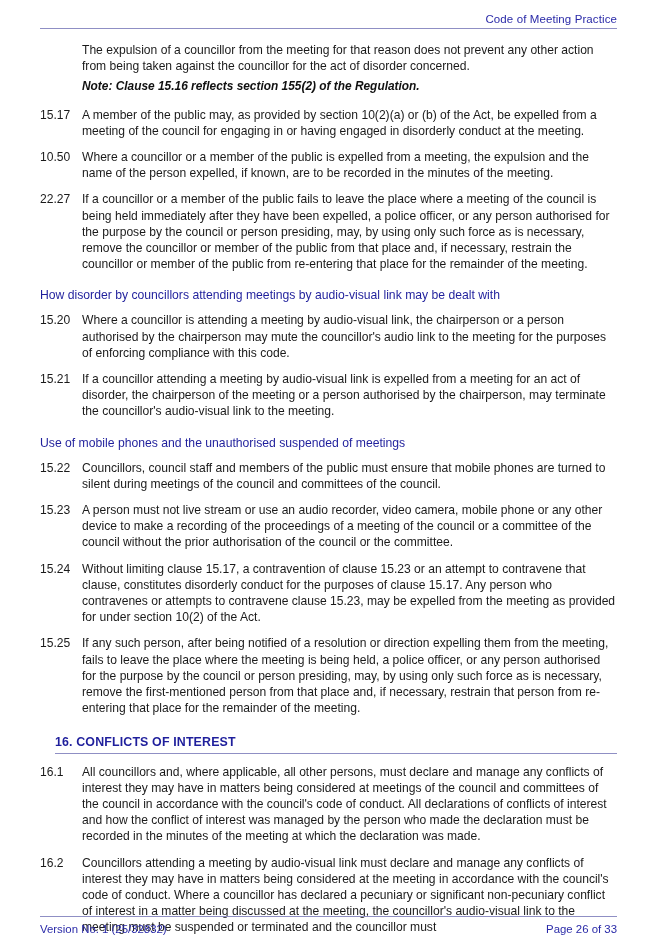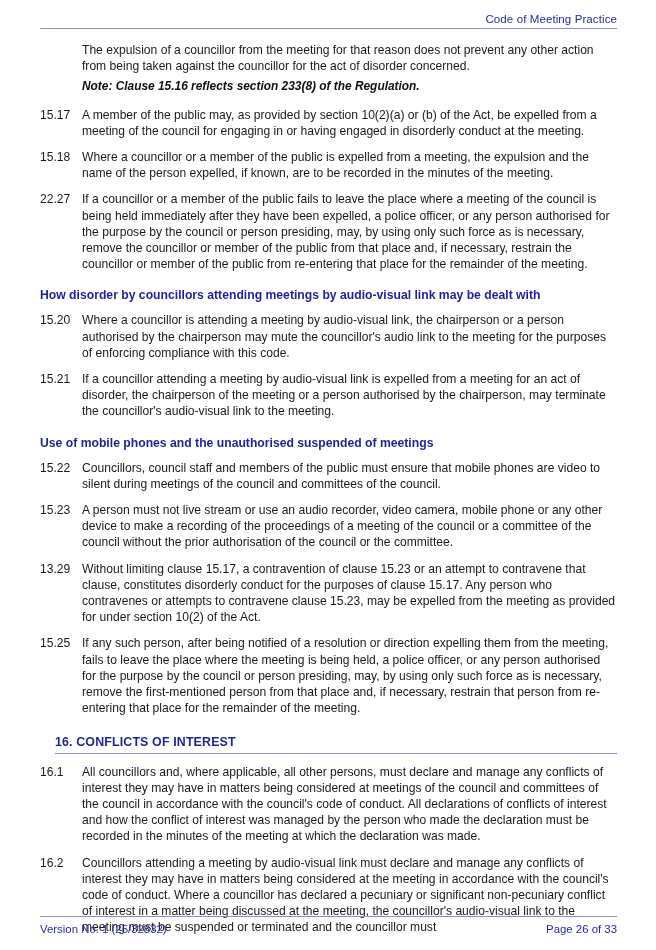"Note: Clause 15.16 reflects section" p.note-para { text: 233(8 -> 155(2 }
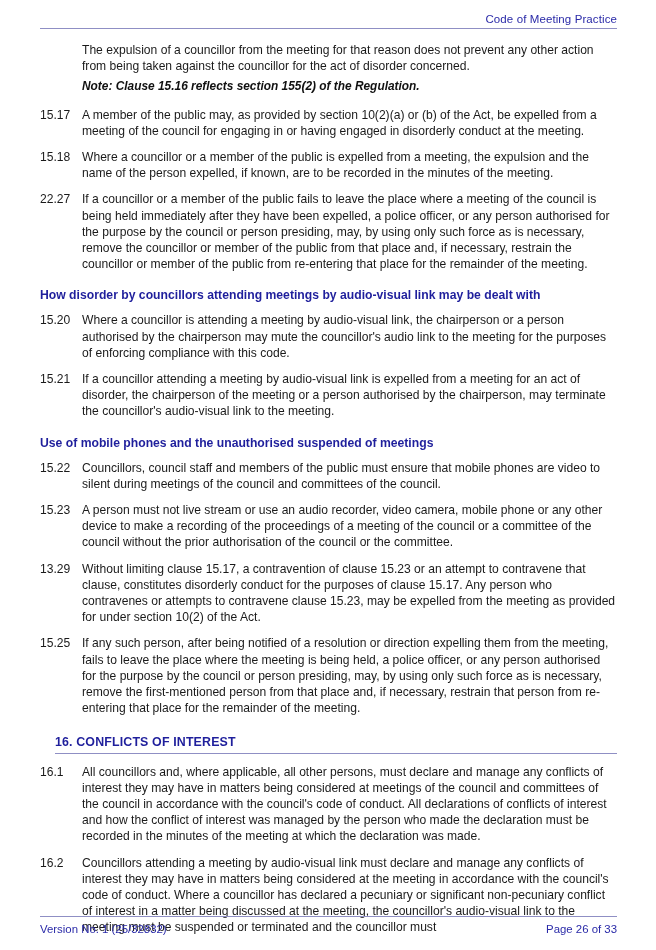"15.18" div.clause-num { text: 15.18 -> 10.50 }
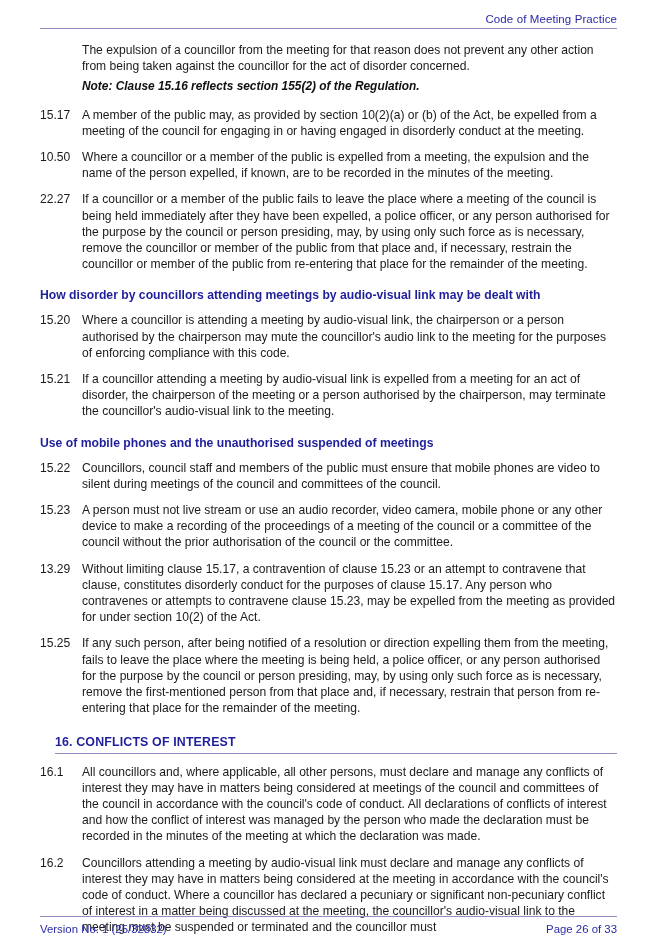"How disorder by councillors attending" .sub-heading { font-weight: bold -> normal }
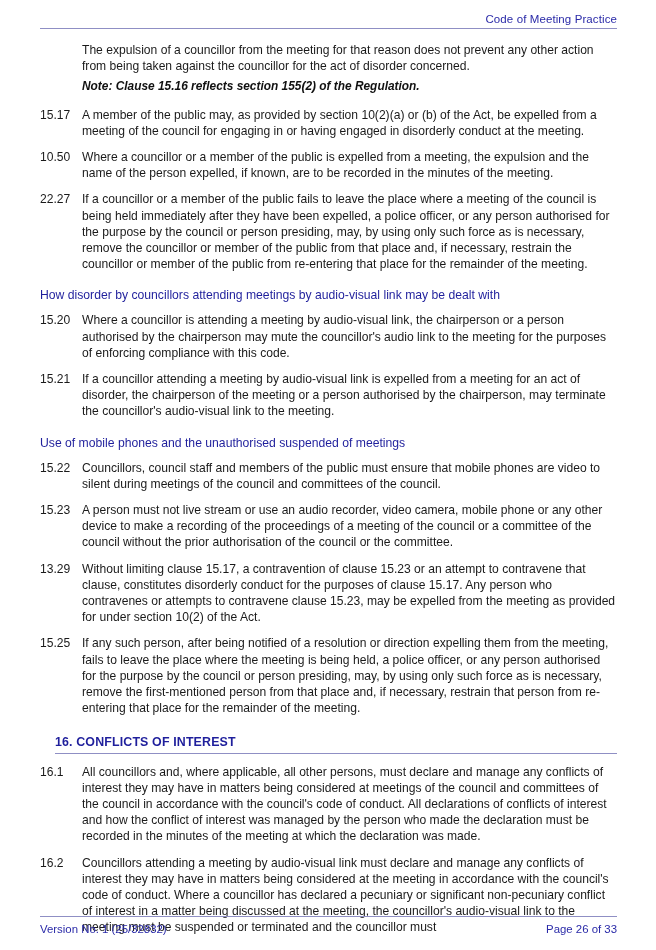"Councillors, council staff and members" div.clause-text { text: video -> turned }
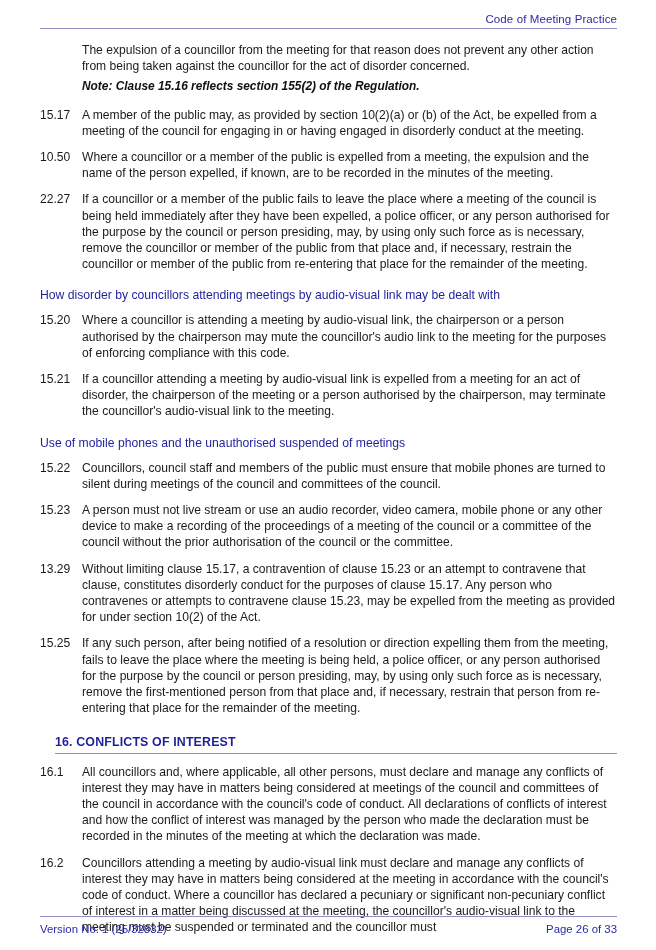"13.29" div.clause-num { text: 13.29 -> 15.24 }
